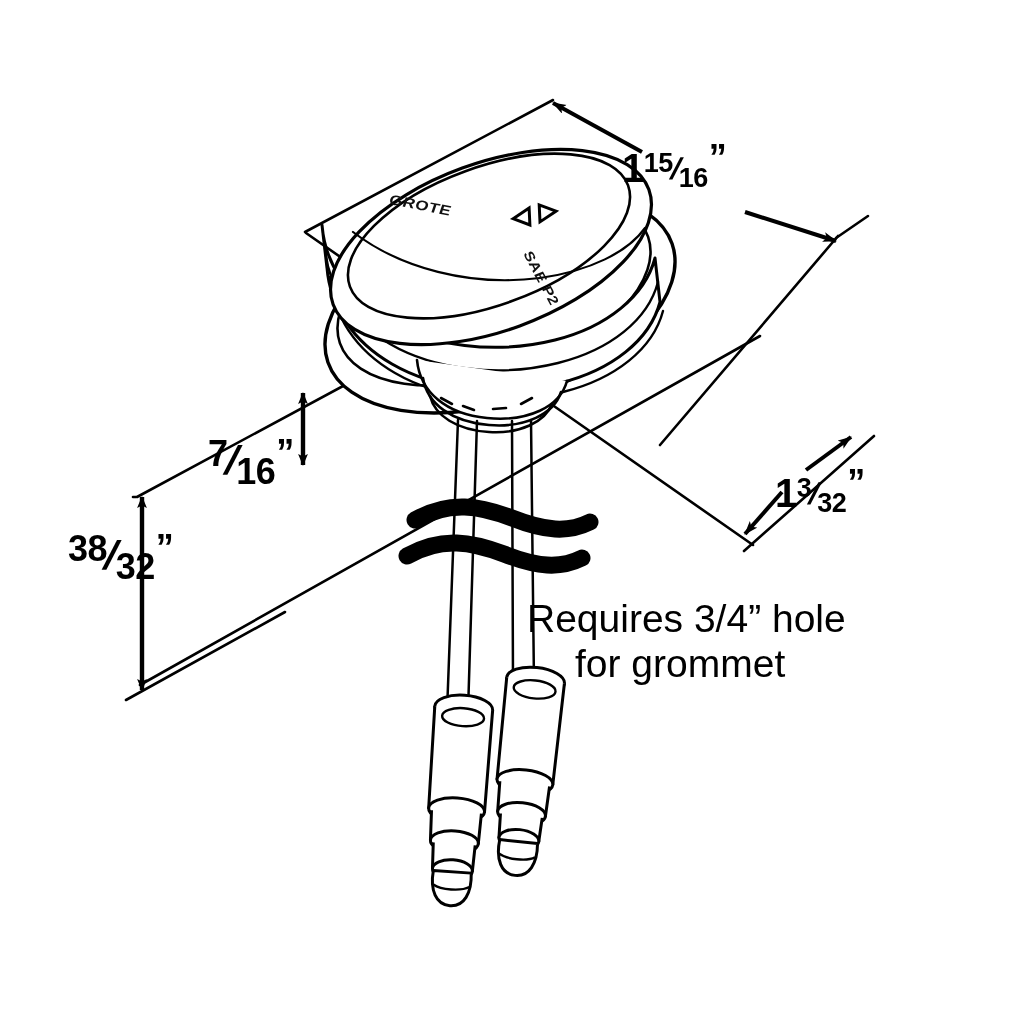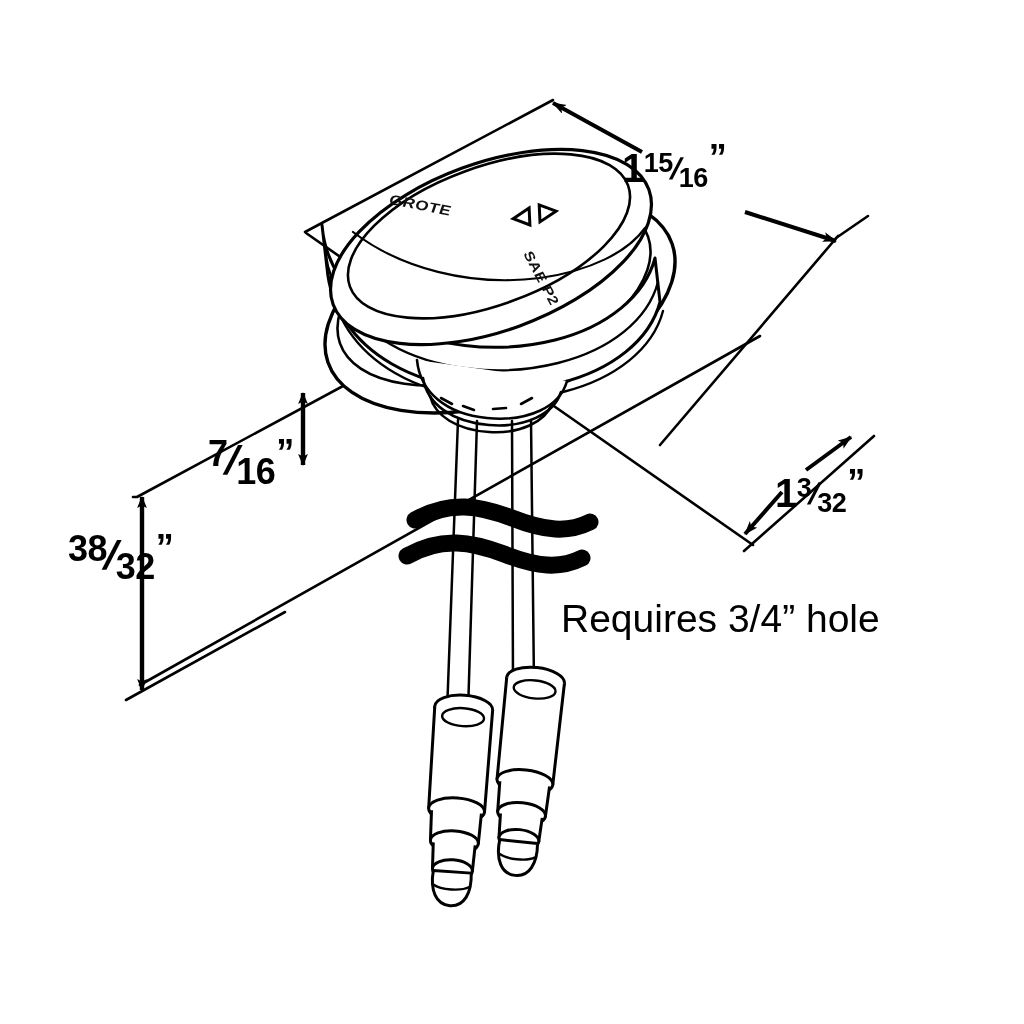"Requires 3/4” hole" #grommet-note { left: 561px -> 527px }
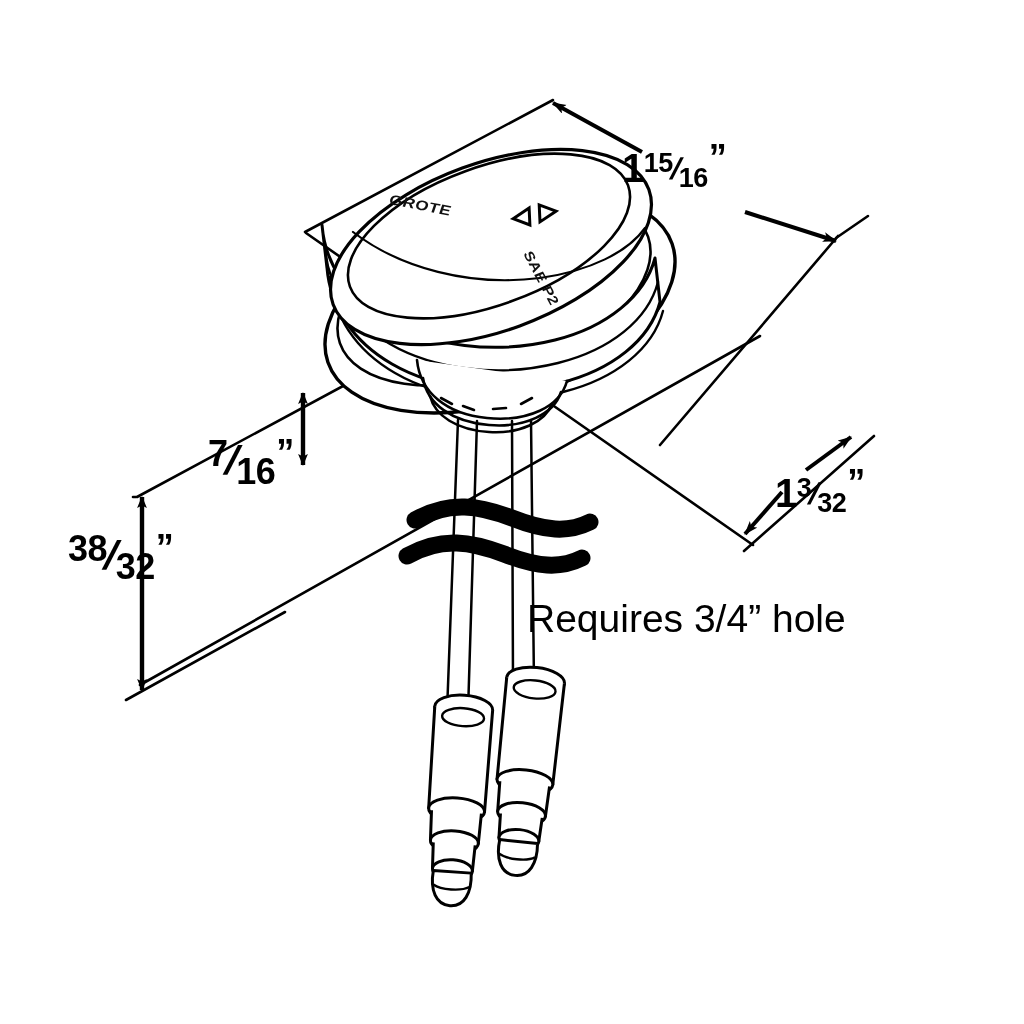"for grommet" span.note-line-2 { html: none -> <span>for grommet</span> }
